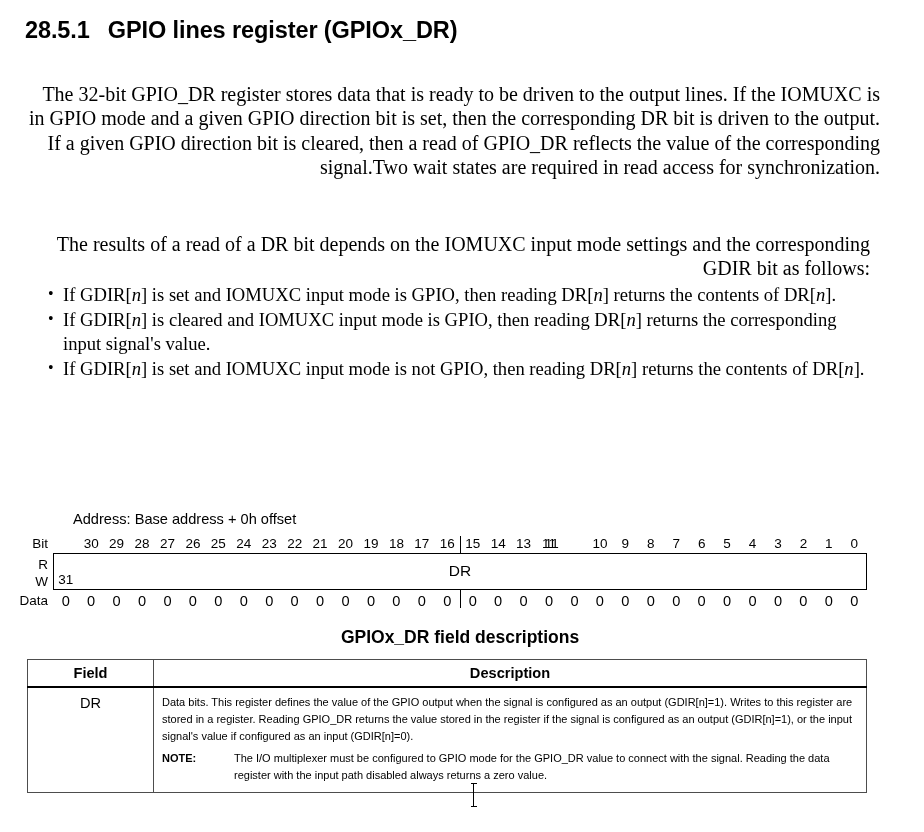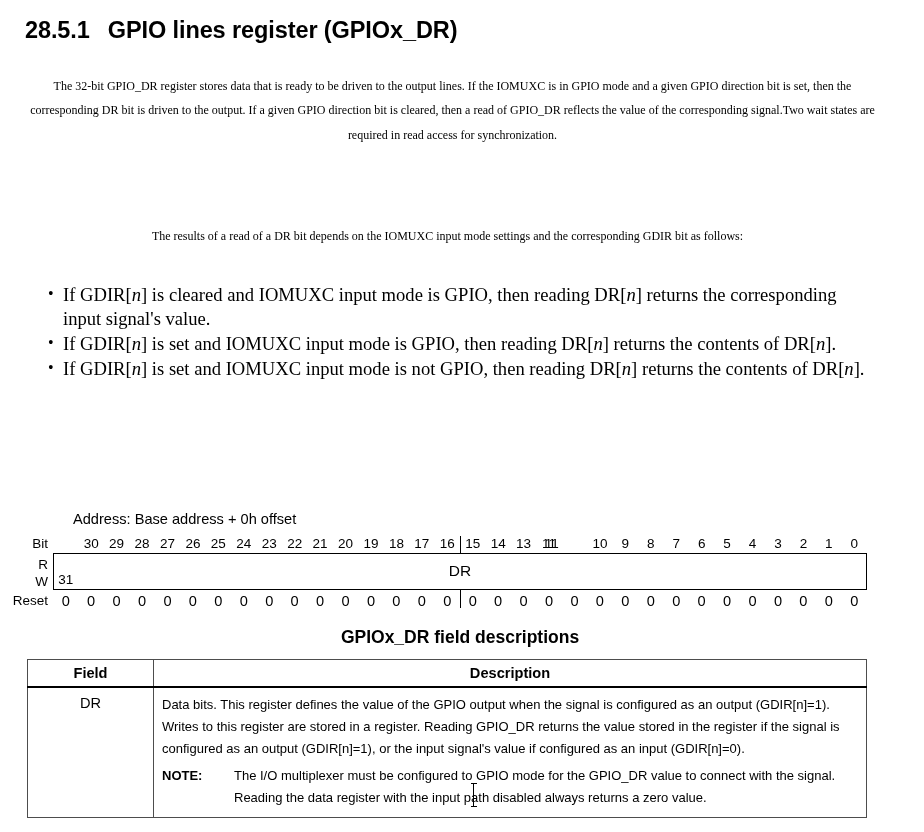"The 32-bit GPIO_DR register stores" .para { font-size: 12px -> 20px; text-align: center -> right }
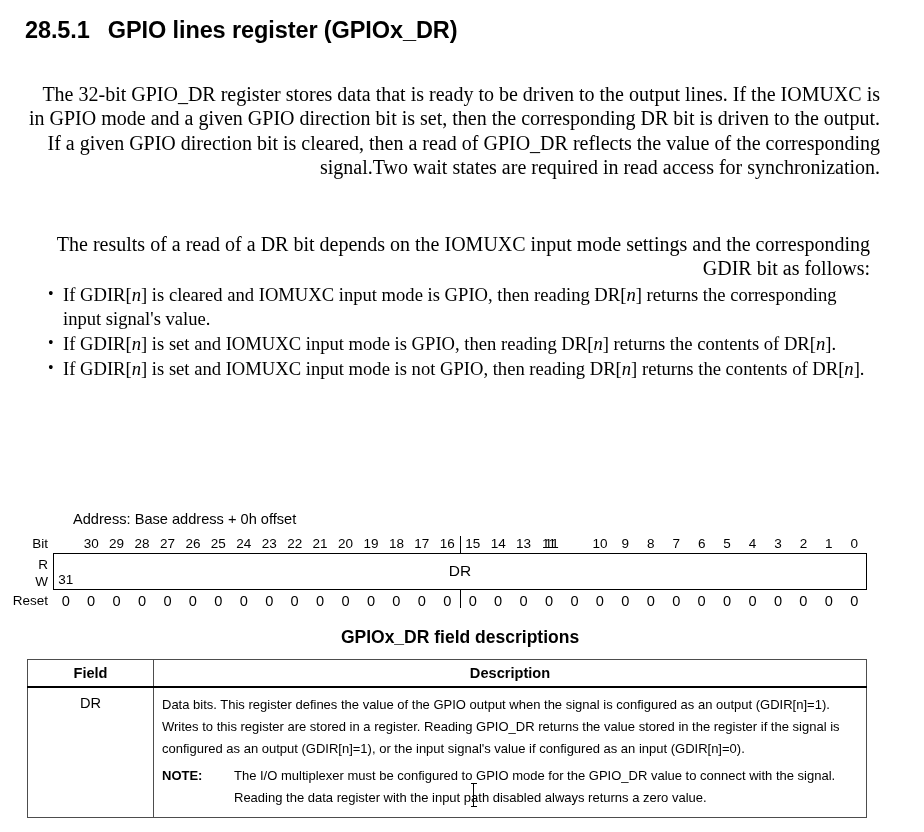"If GDIR[n] is cleared and" li { order: before "If GDIR[n] is set and IOMUXC input mode is GPIO," -> after "If GDIR[n] is set and IOMUXC input mode is GPIO," }
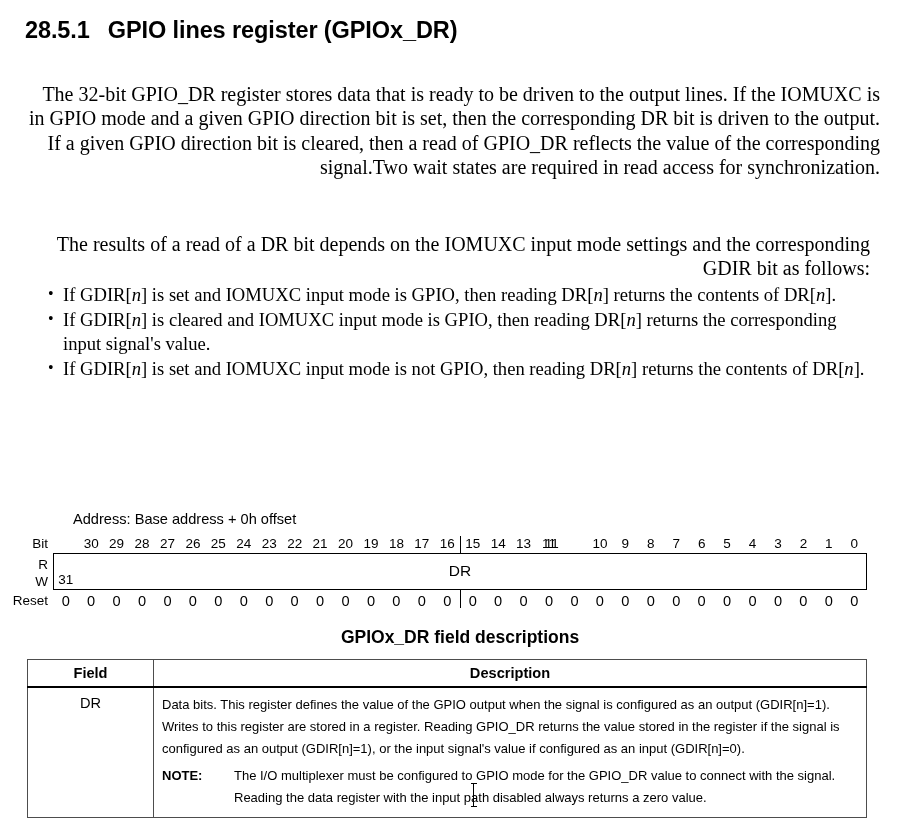"Reset" div.reg-rowlabel { text: Reset -> Data }
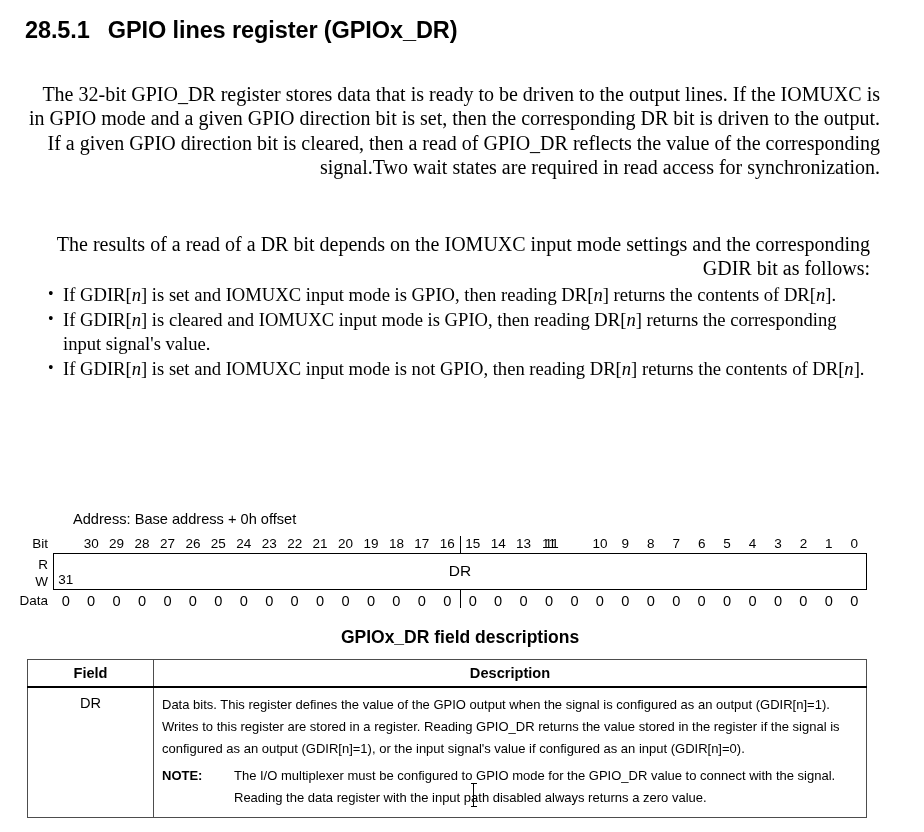"Data bits. This register defines" .fieldtable td.cell-desc { font-size: 13px -> 11px; line-height: 22px -> 17px }
